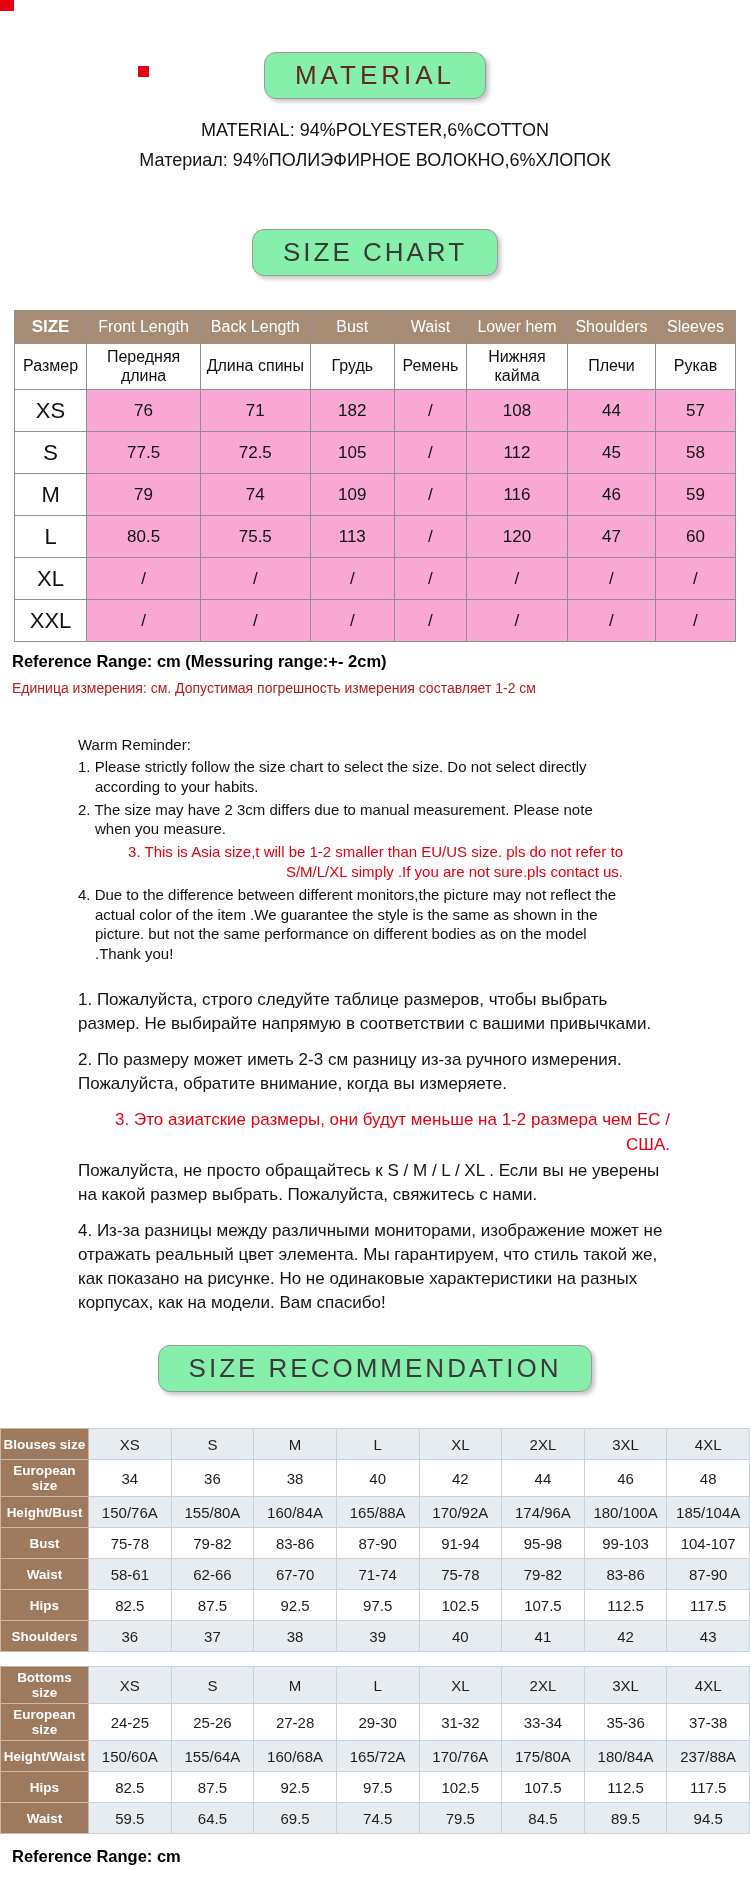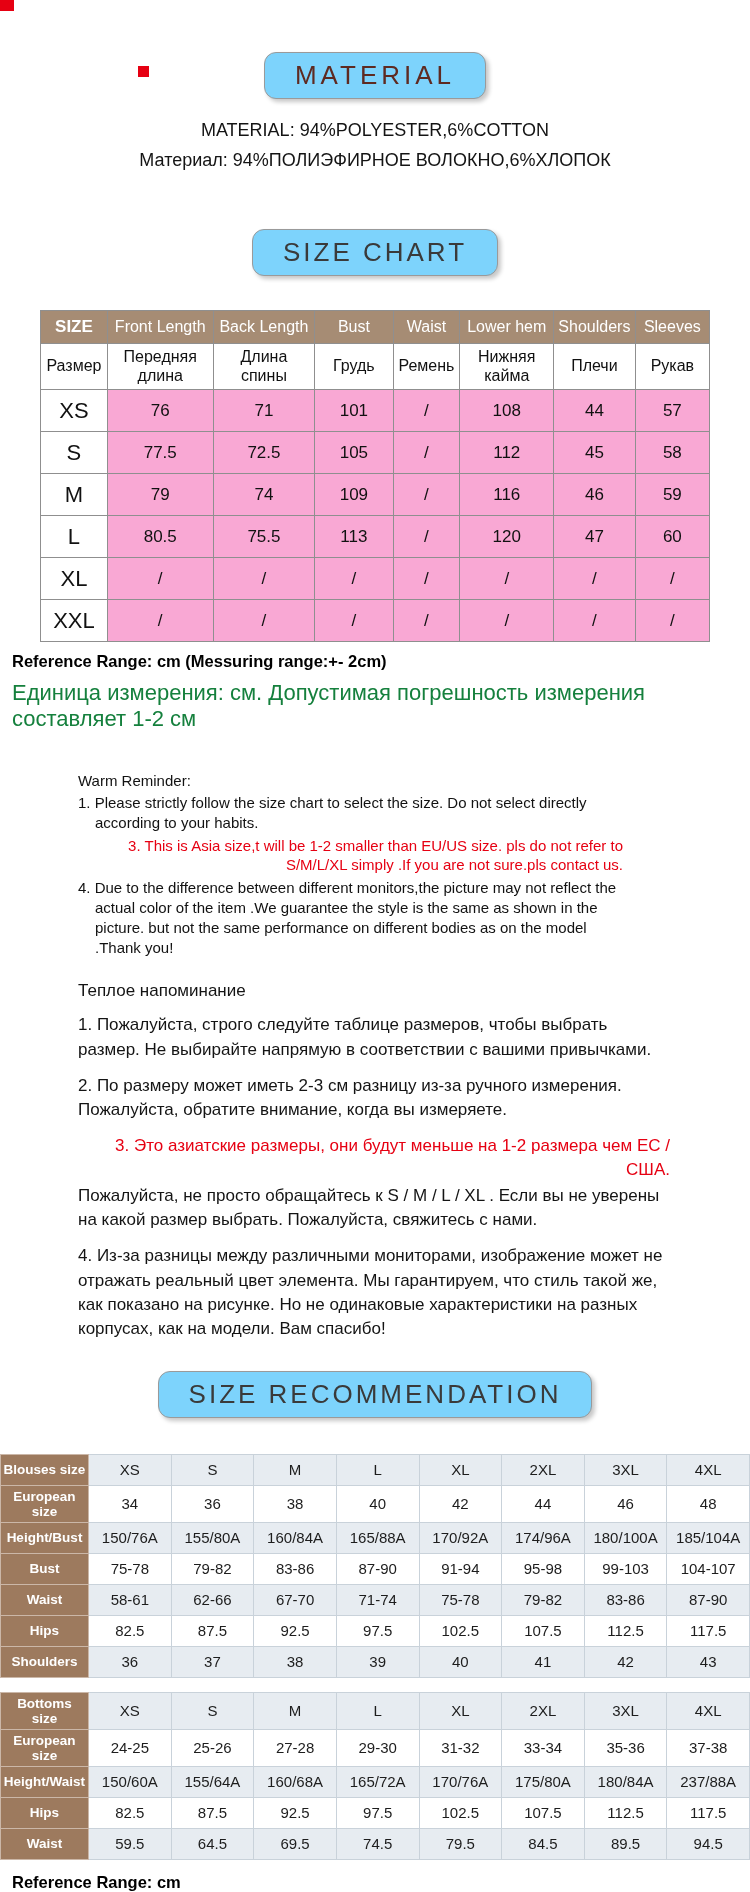"MATERIAL" .title-box { background: #7dd3fc -> #86efac }
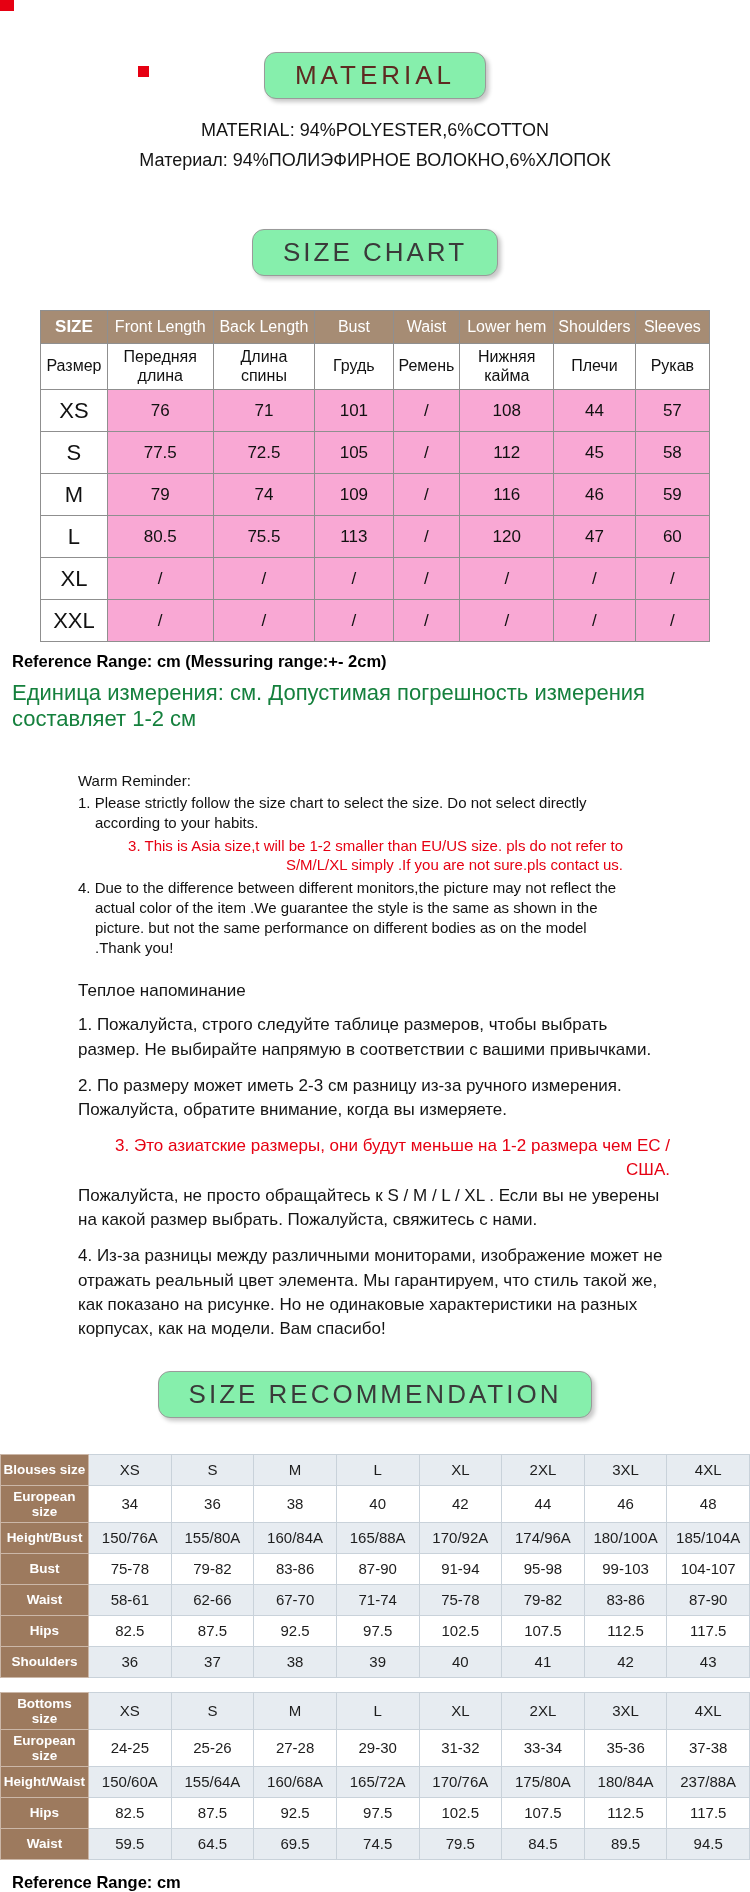"SIZE" table.size-chart { width: 670px -> 722px }
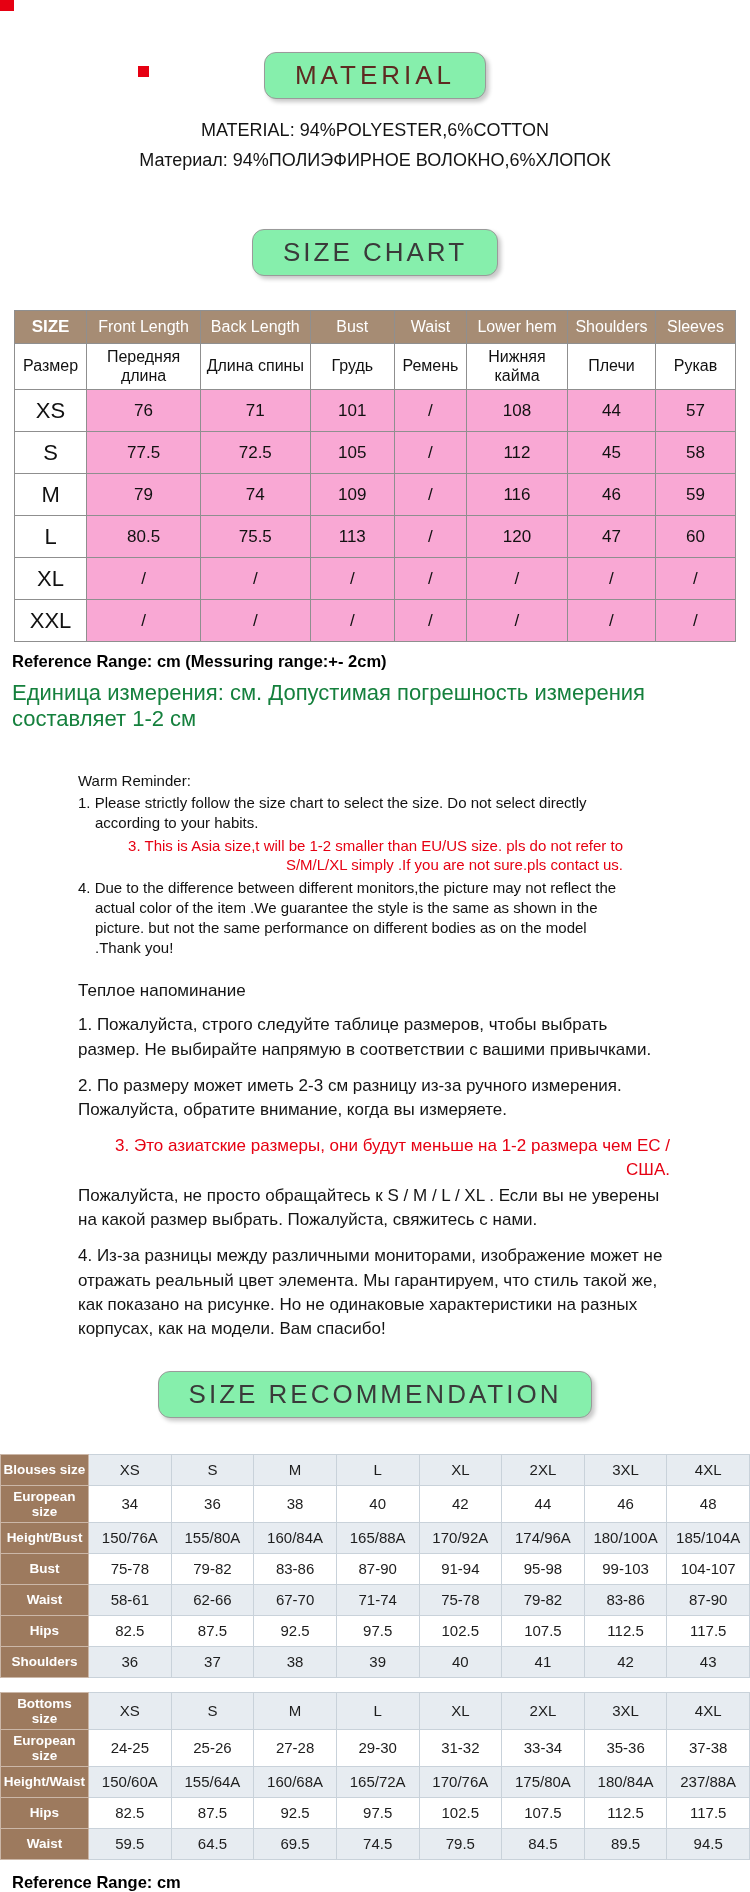"101" td { text: 101 -> 182 }
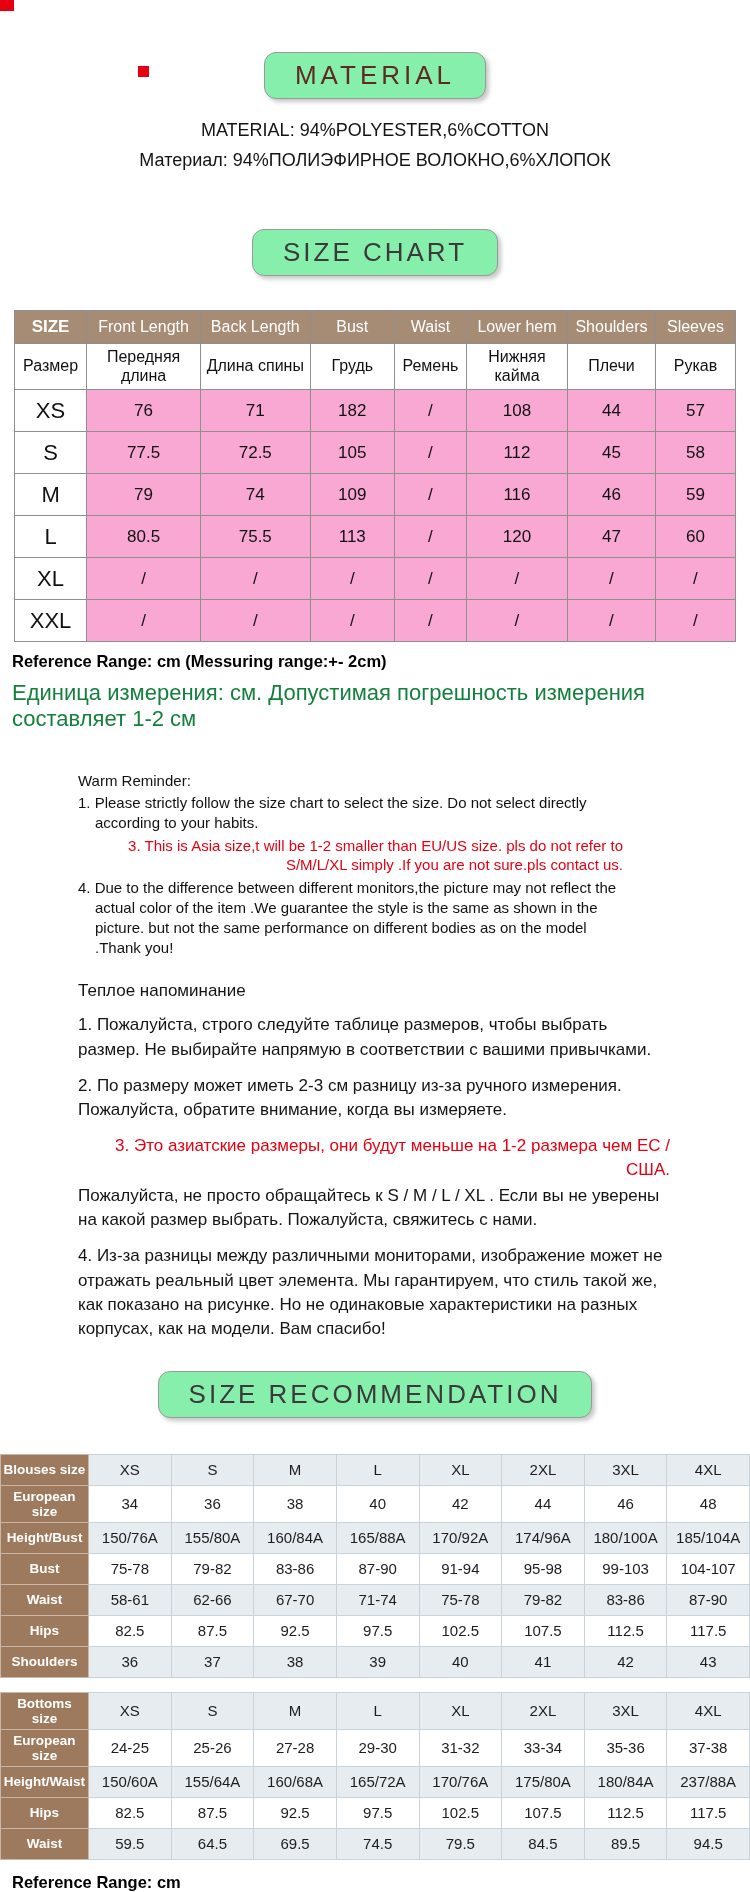"Единица измерения: см. Допустимая" .note-ru { color: #15803d -> #b91c1c; font-size: 22px -> 14px }
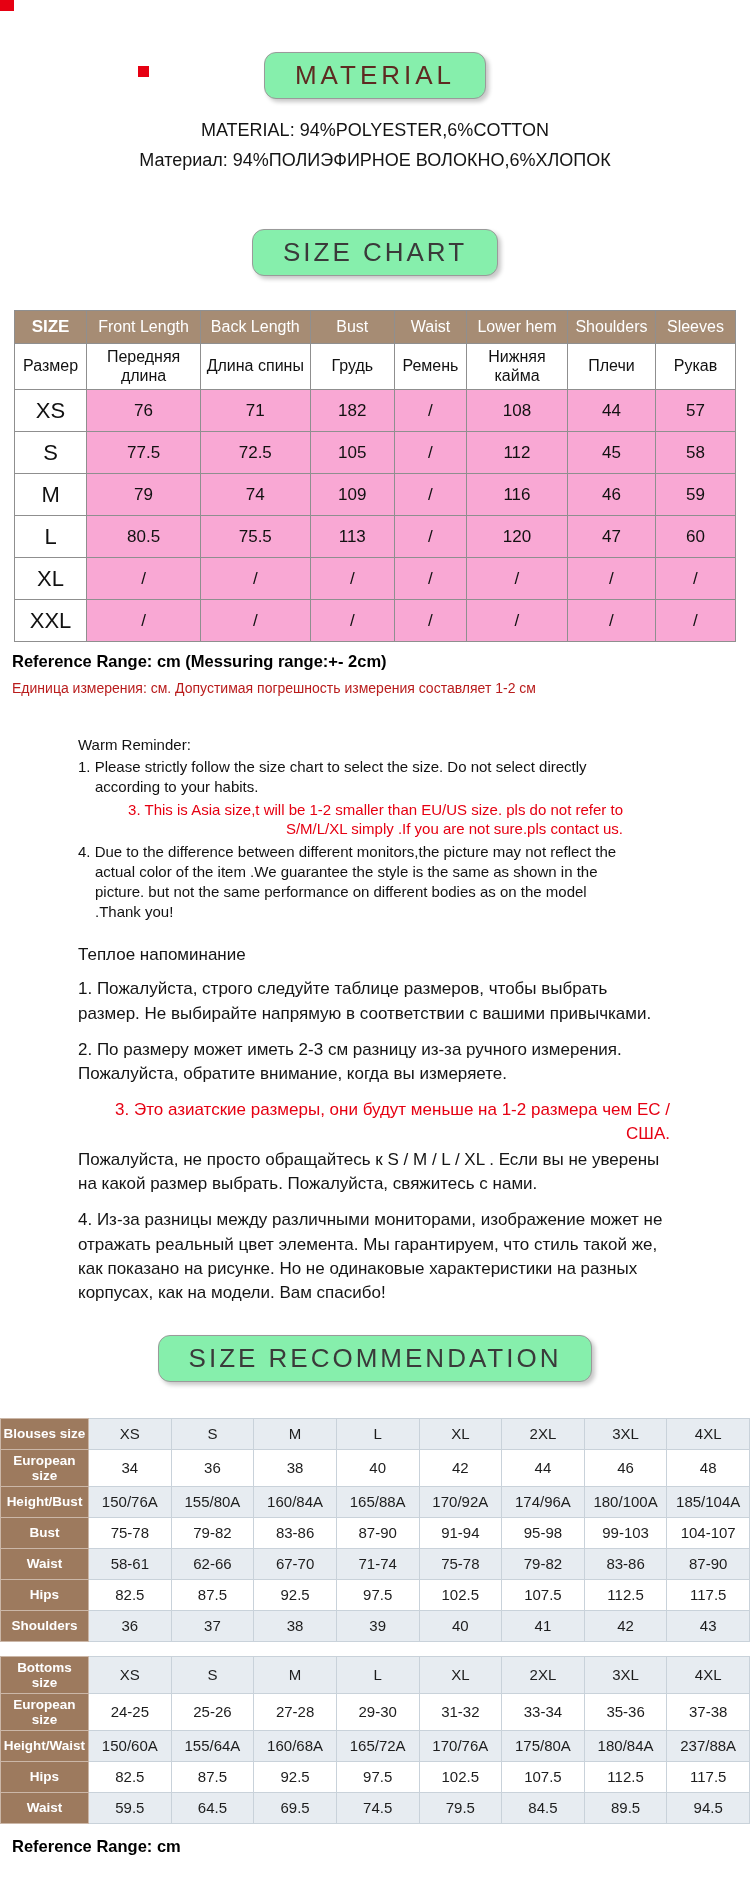"2. The size may have" p.rem-item { html: none -> <p>2. The size may have 2 3cm differs due to manual measurement. Please note when you measure.</p> }
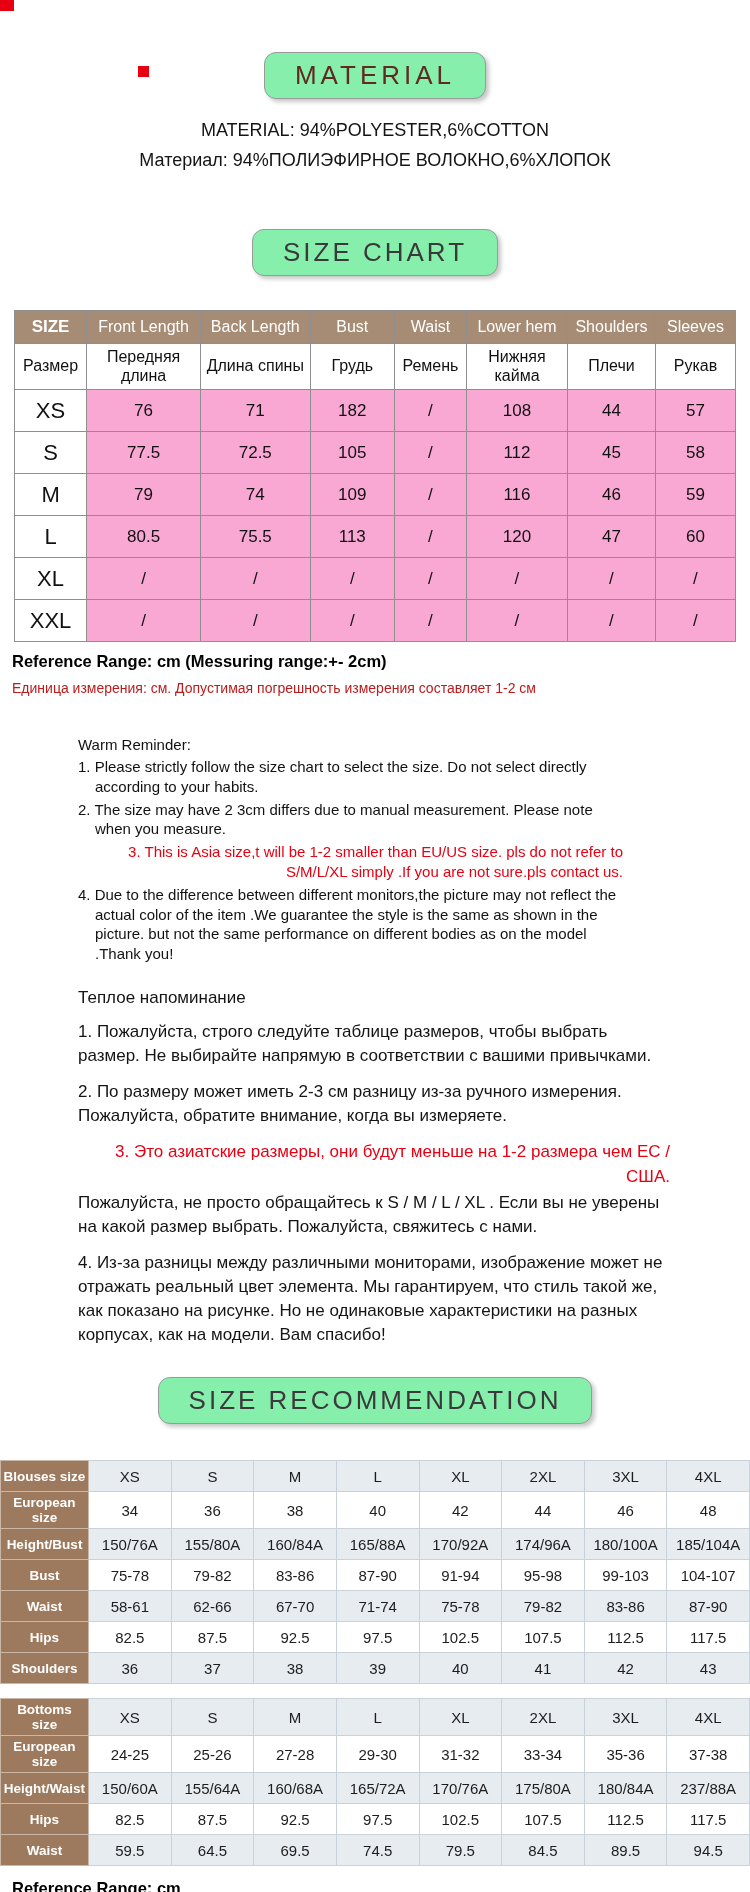"Теплое напоминание" div.rem-ru-title { html: <div>Теплое напоминание</div> -> none }
